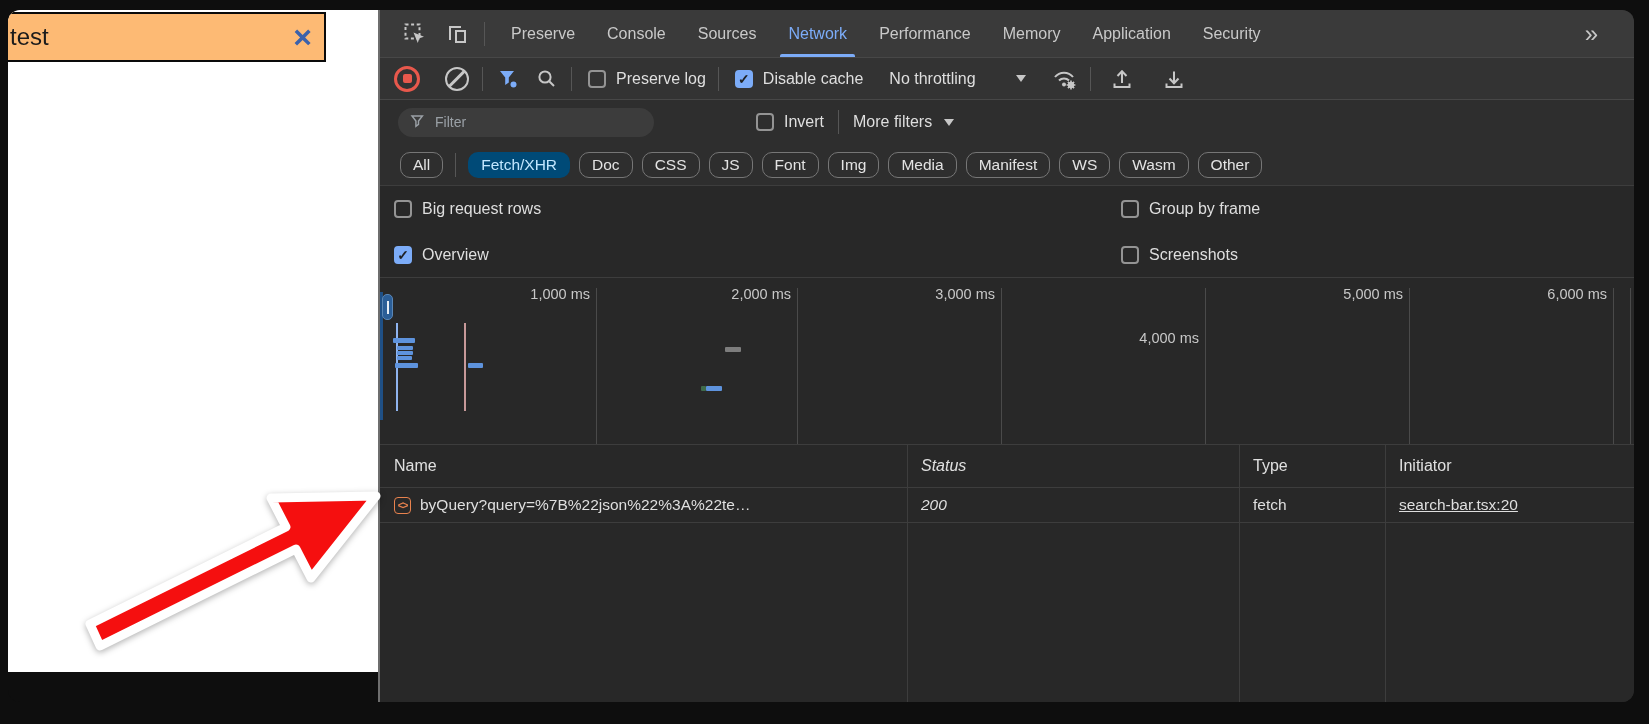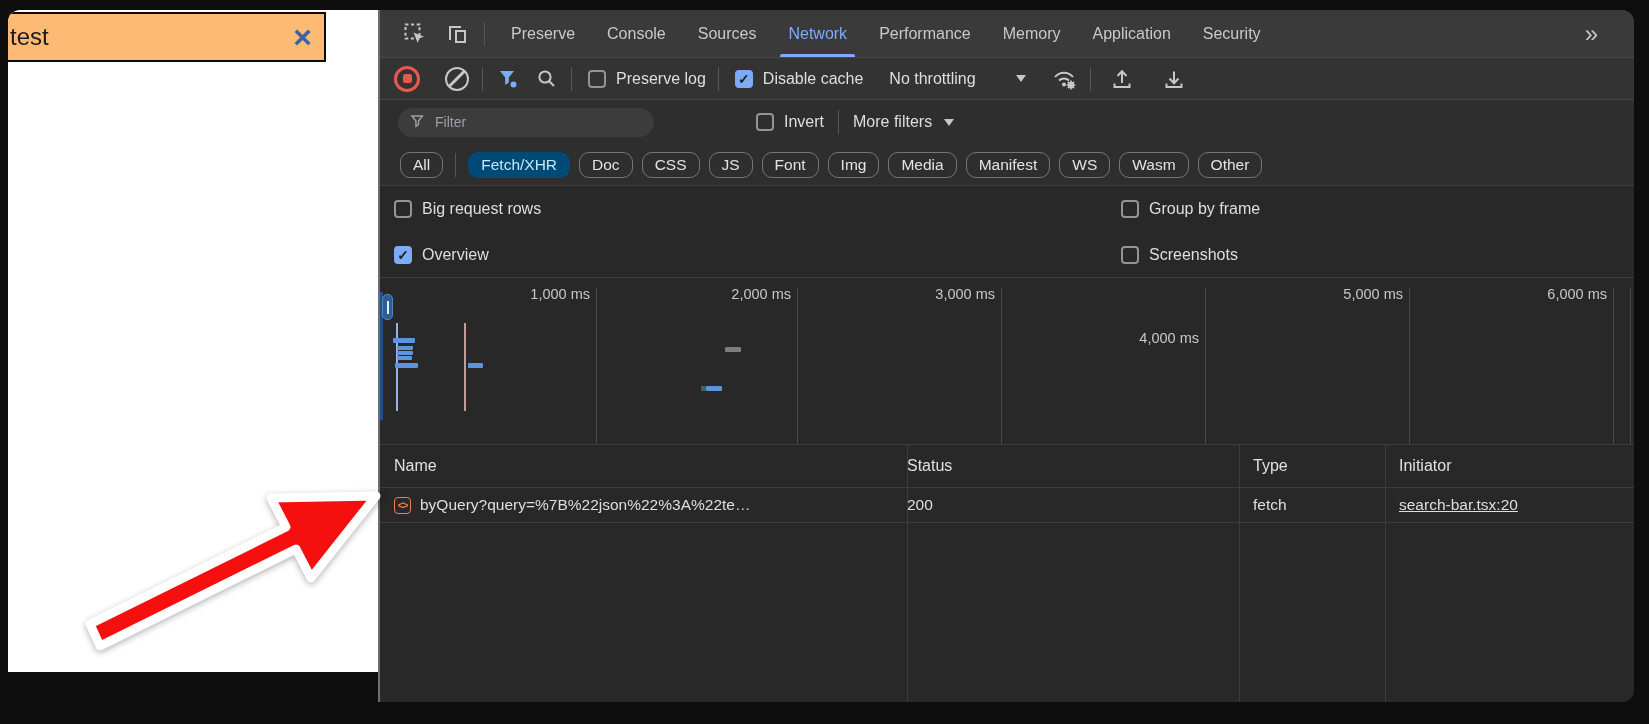"Status" .col-status { font-style: none -> italic; padding-left: none -> 14px }
